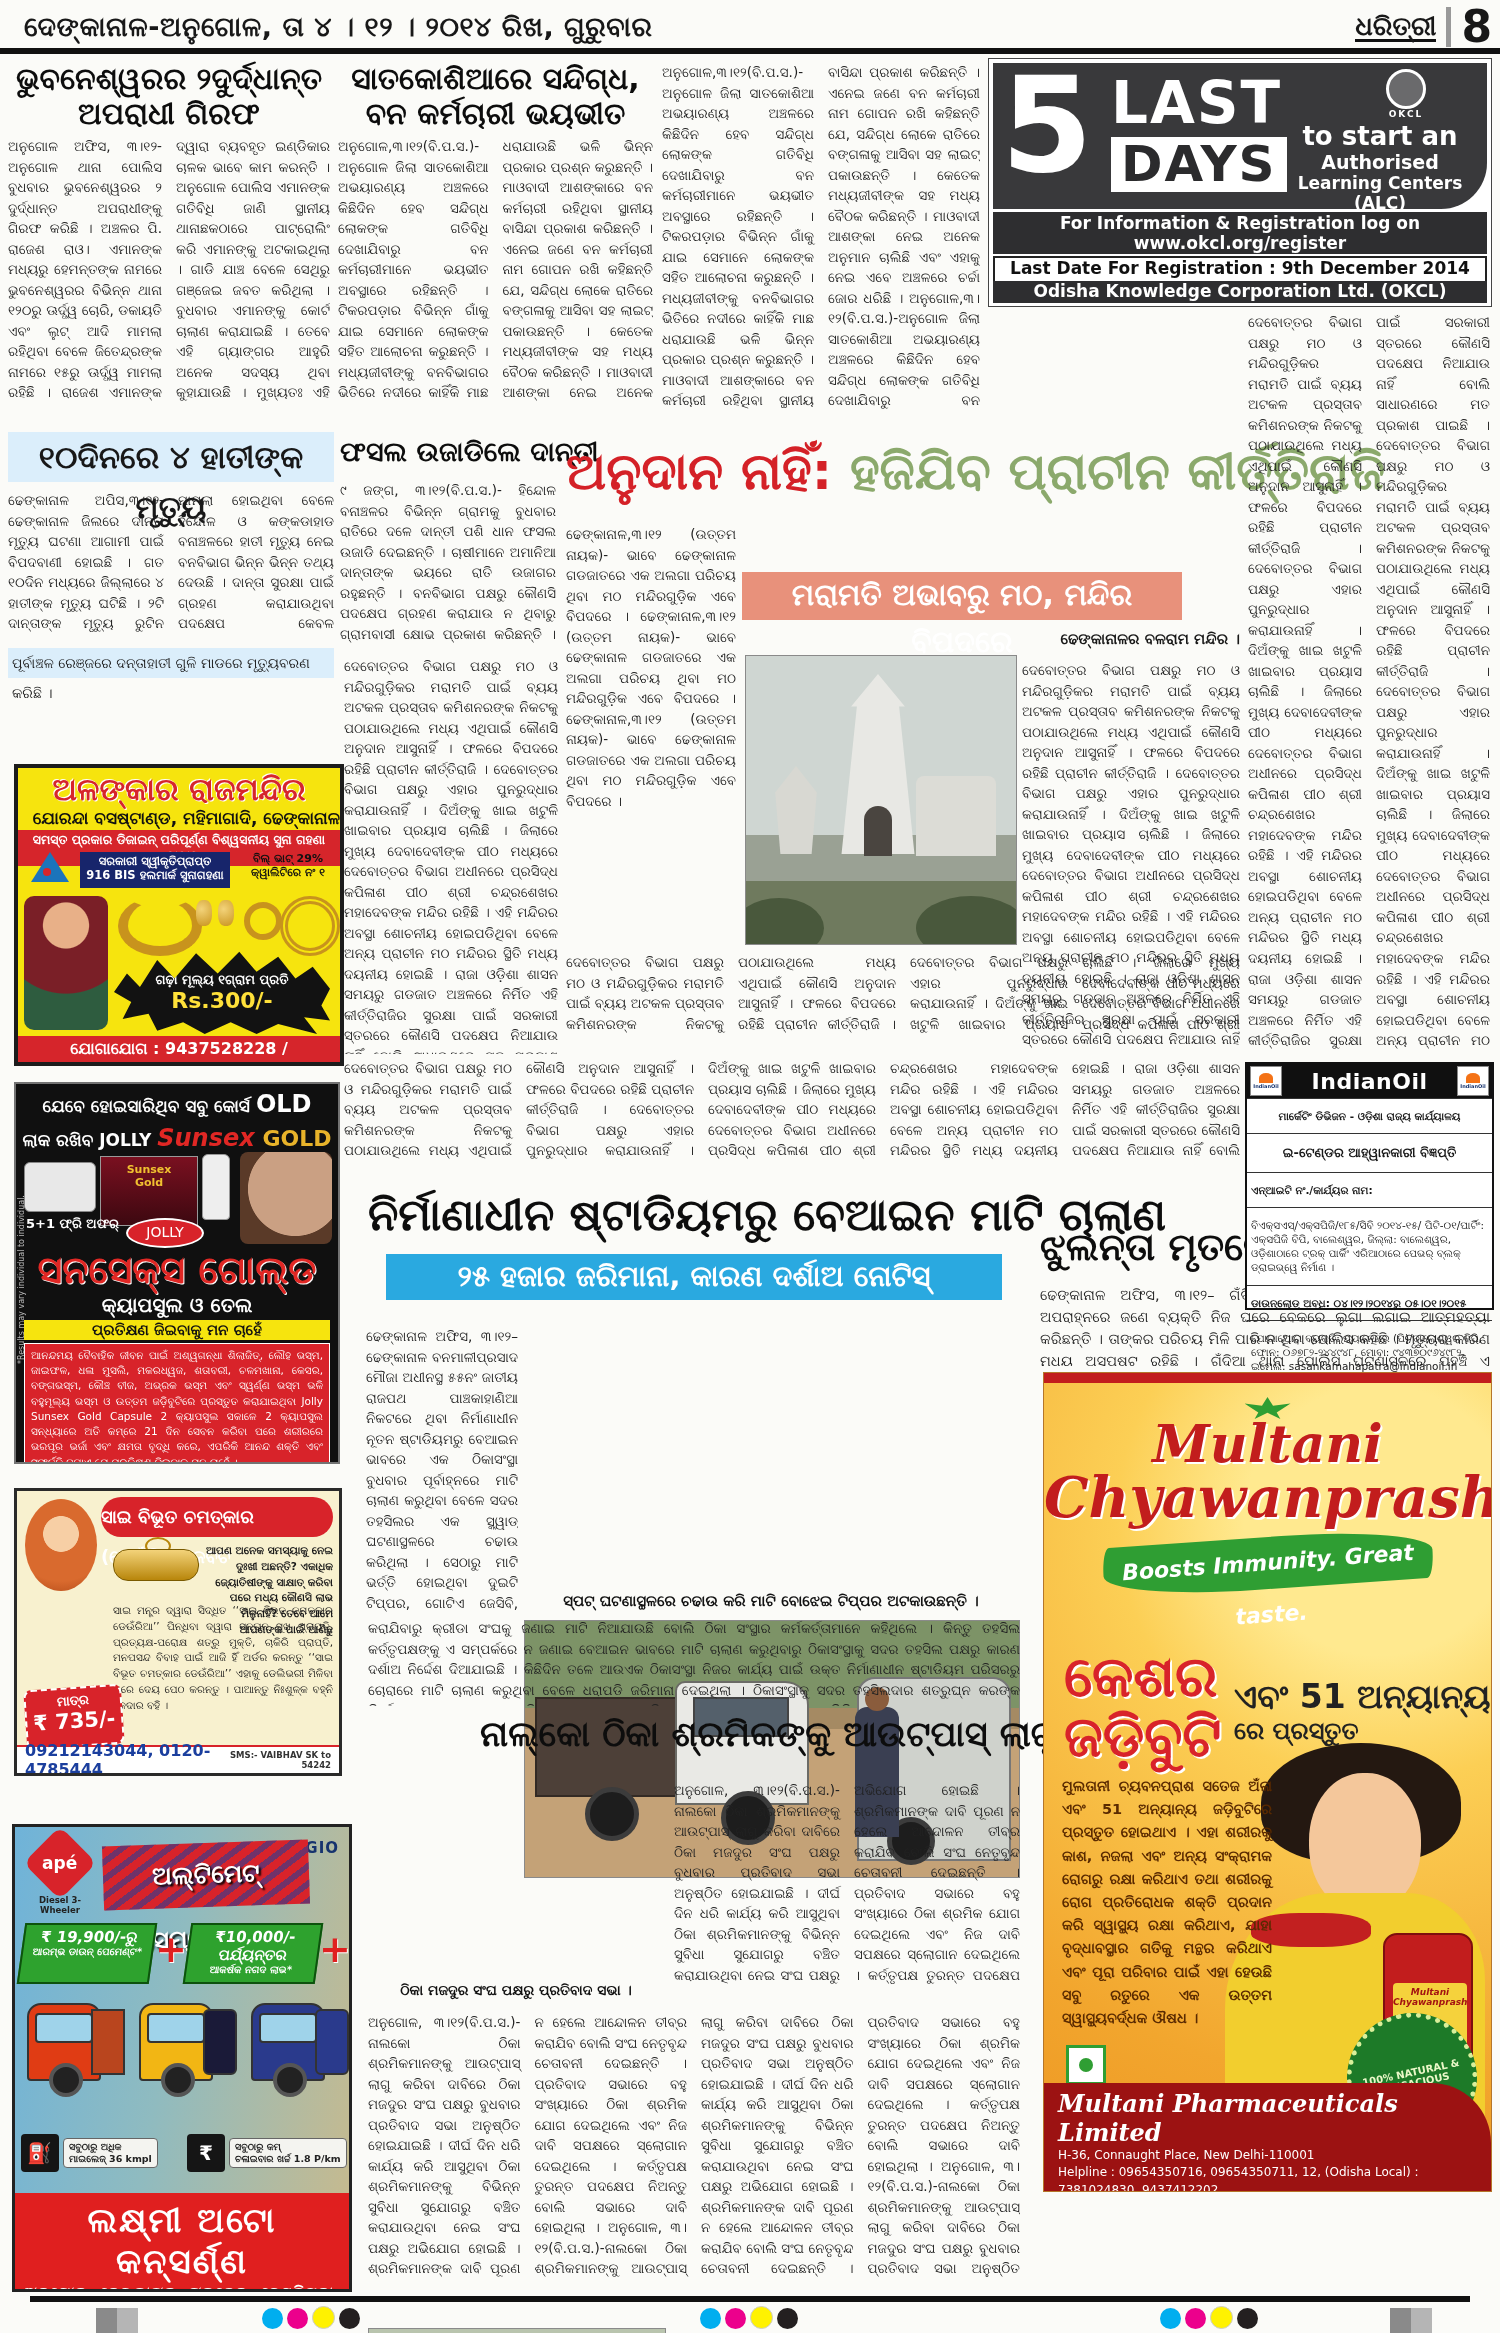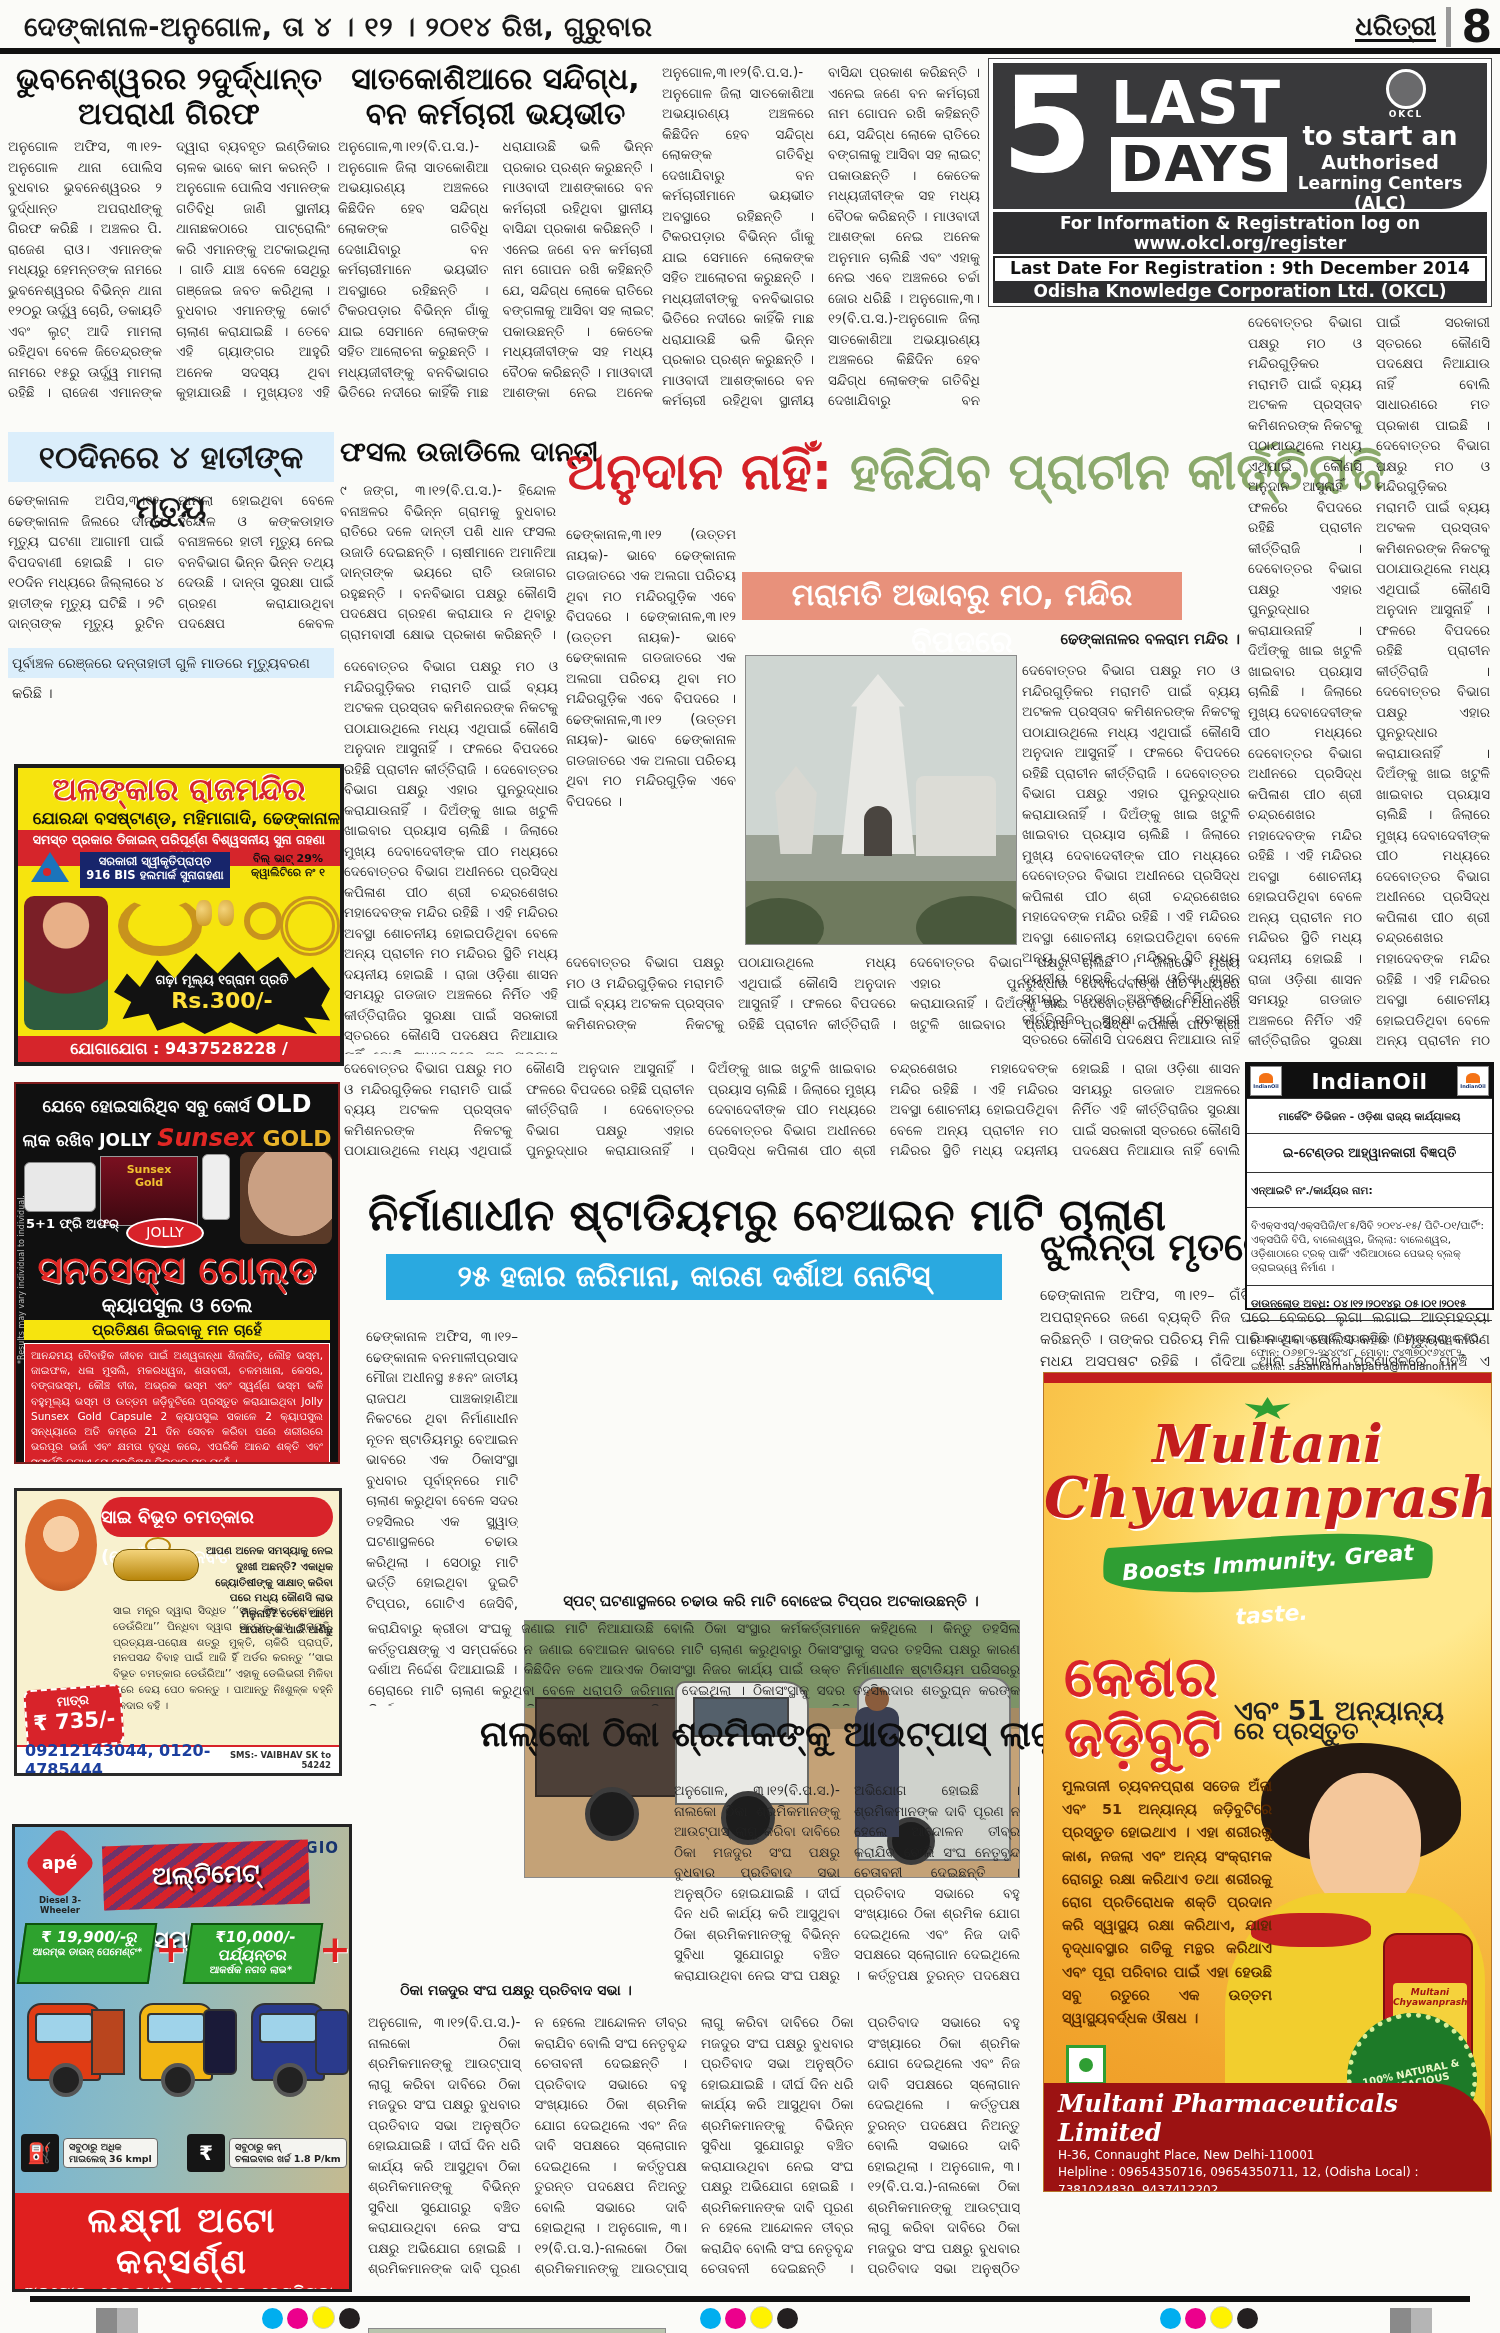"ଯେବେ ହୋଇସାରିଥିବ ସବୁ କୋର୍ସ OLD" .sunsex { border: 2px solid #7f1d1d -> 2px solid #737373 }
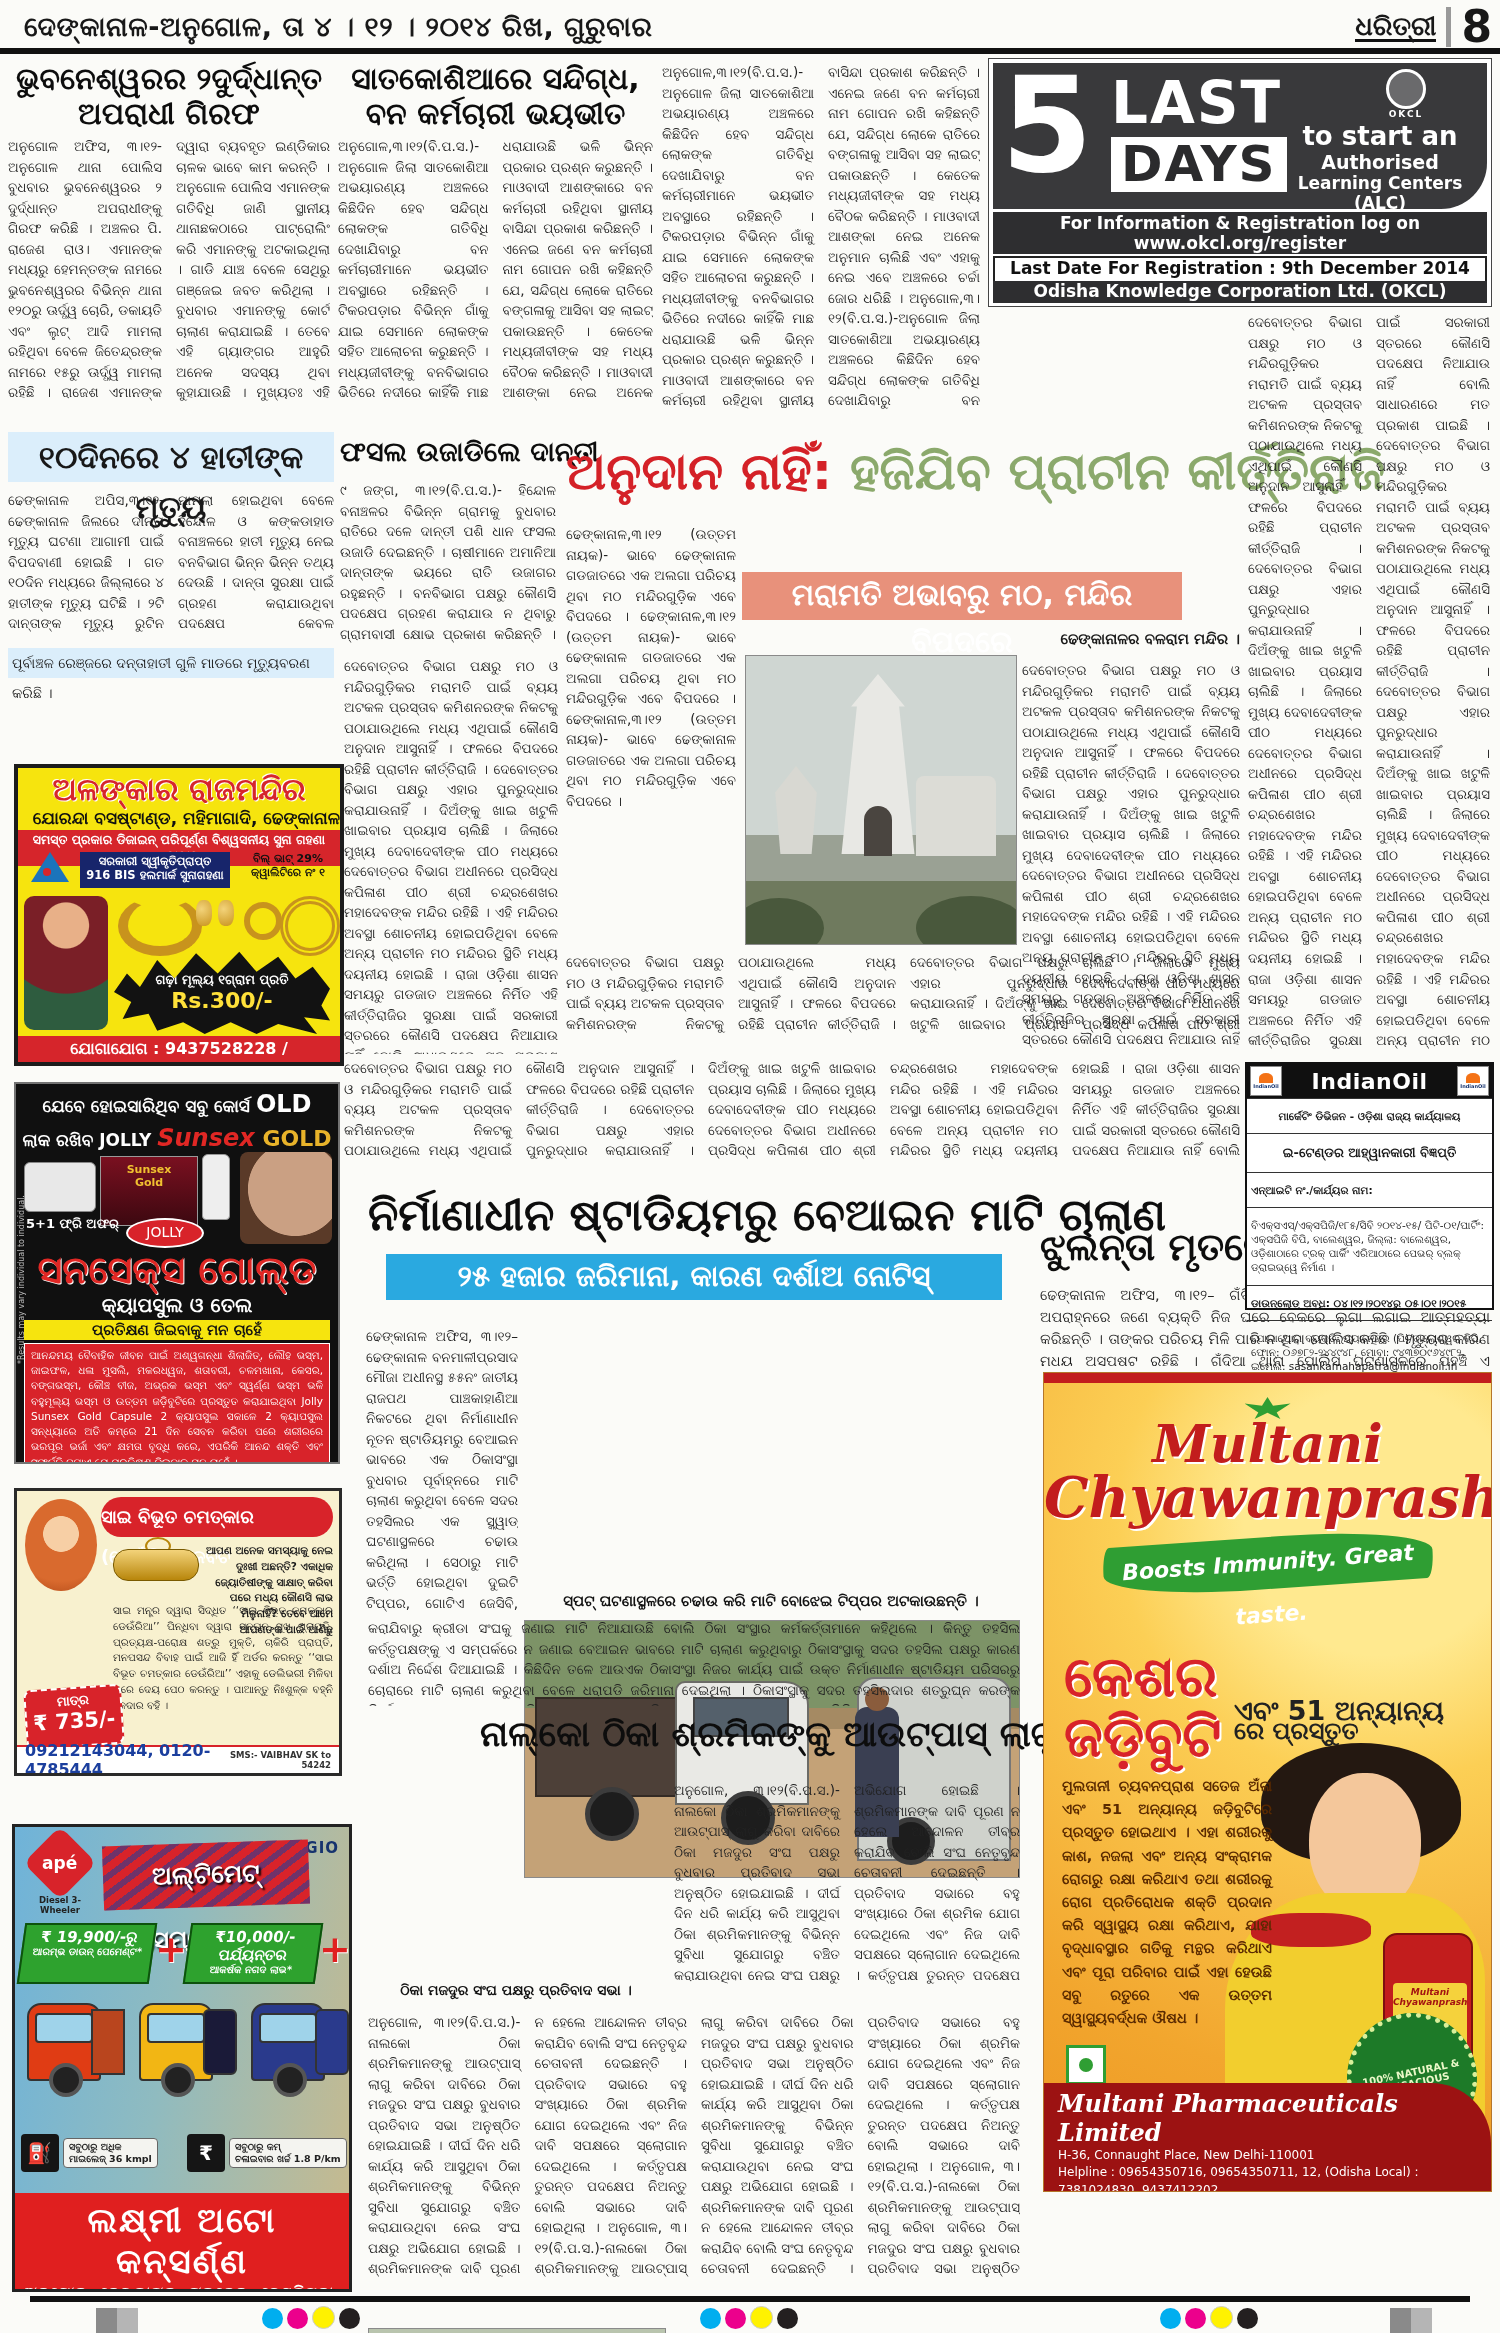"ଏବଂ 51 ଅନ୍ୟାନ୍ୟ" .mult .oth { font-size: 27px -> 33px; top: 322px -> 304px }
